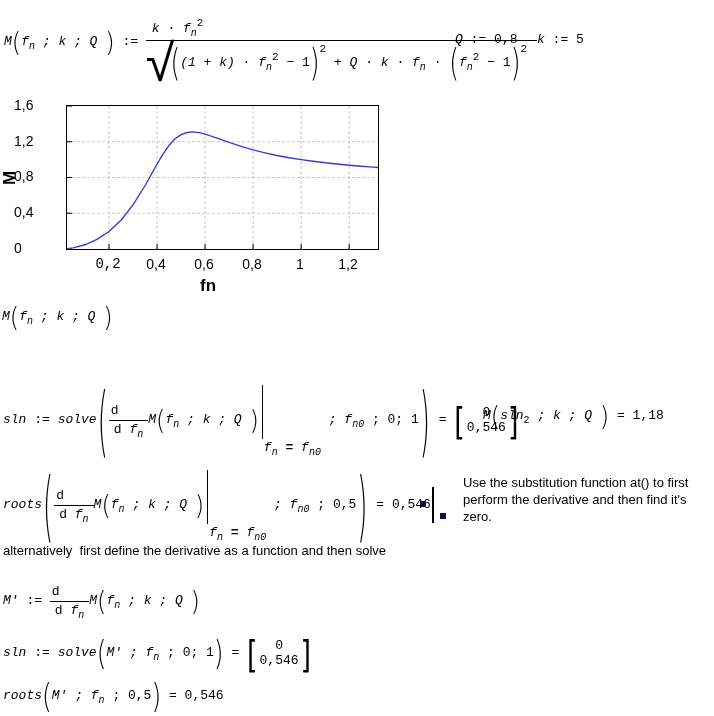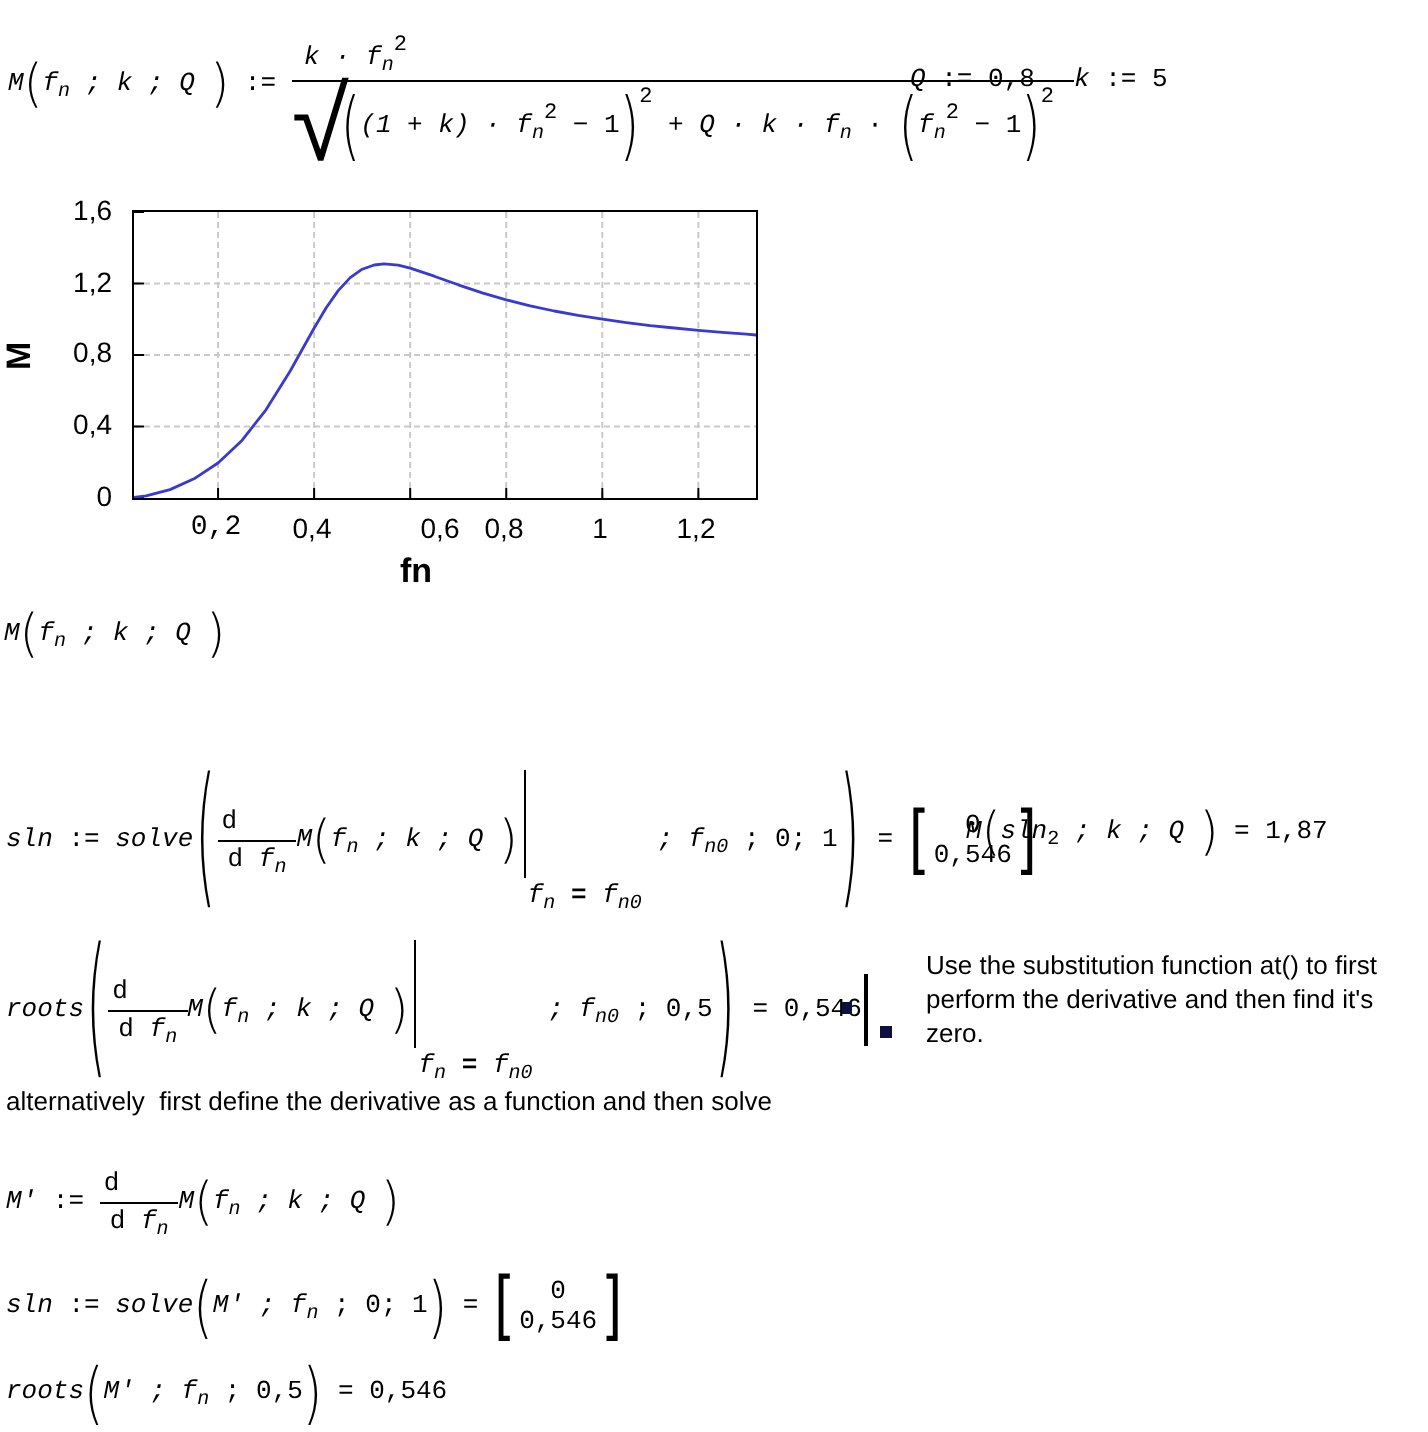"1,6" .ytick { text-align: right -> left }
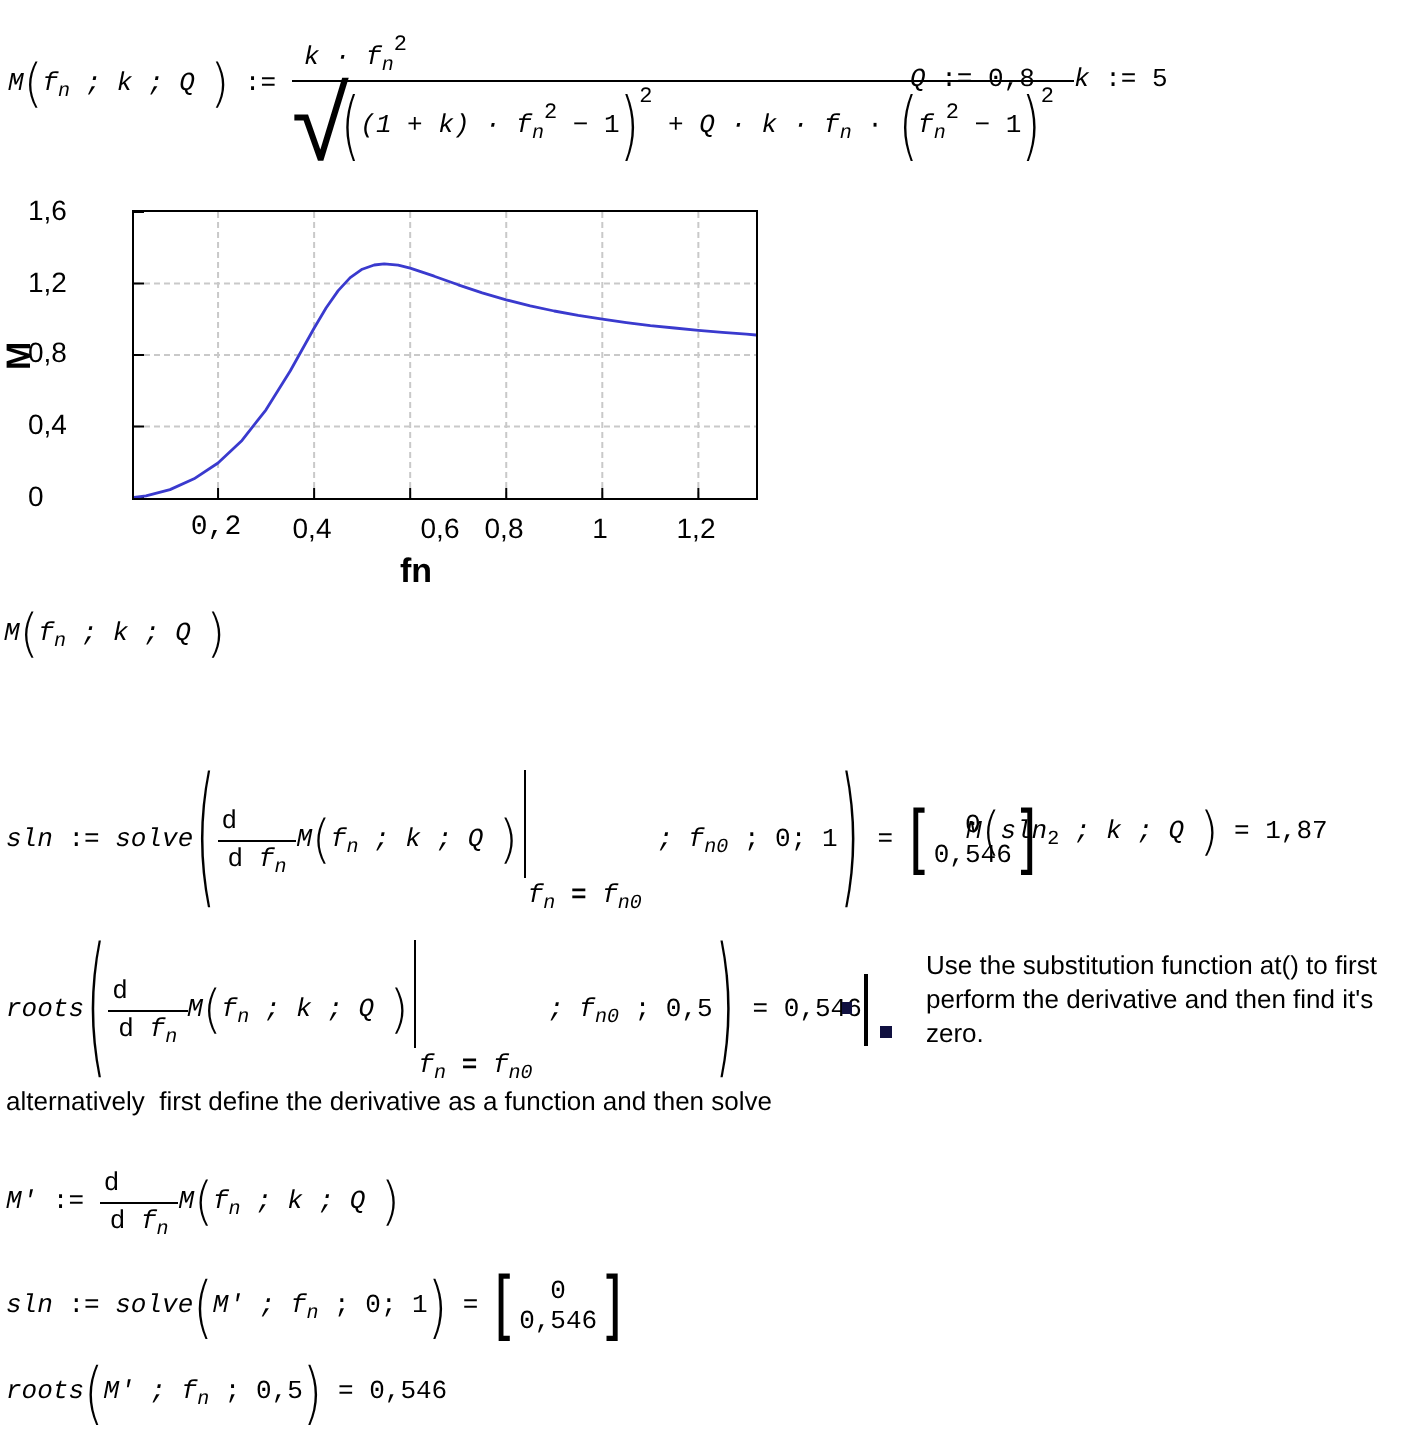"0,6" span.xtick { left: 220px -> 204px }
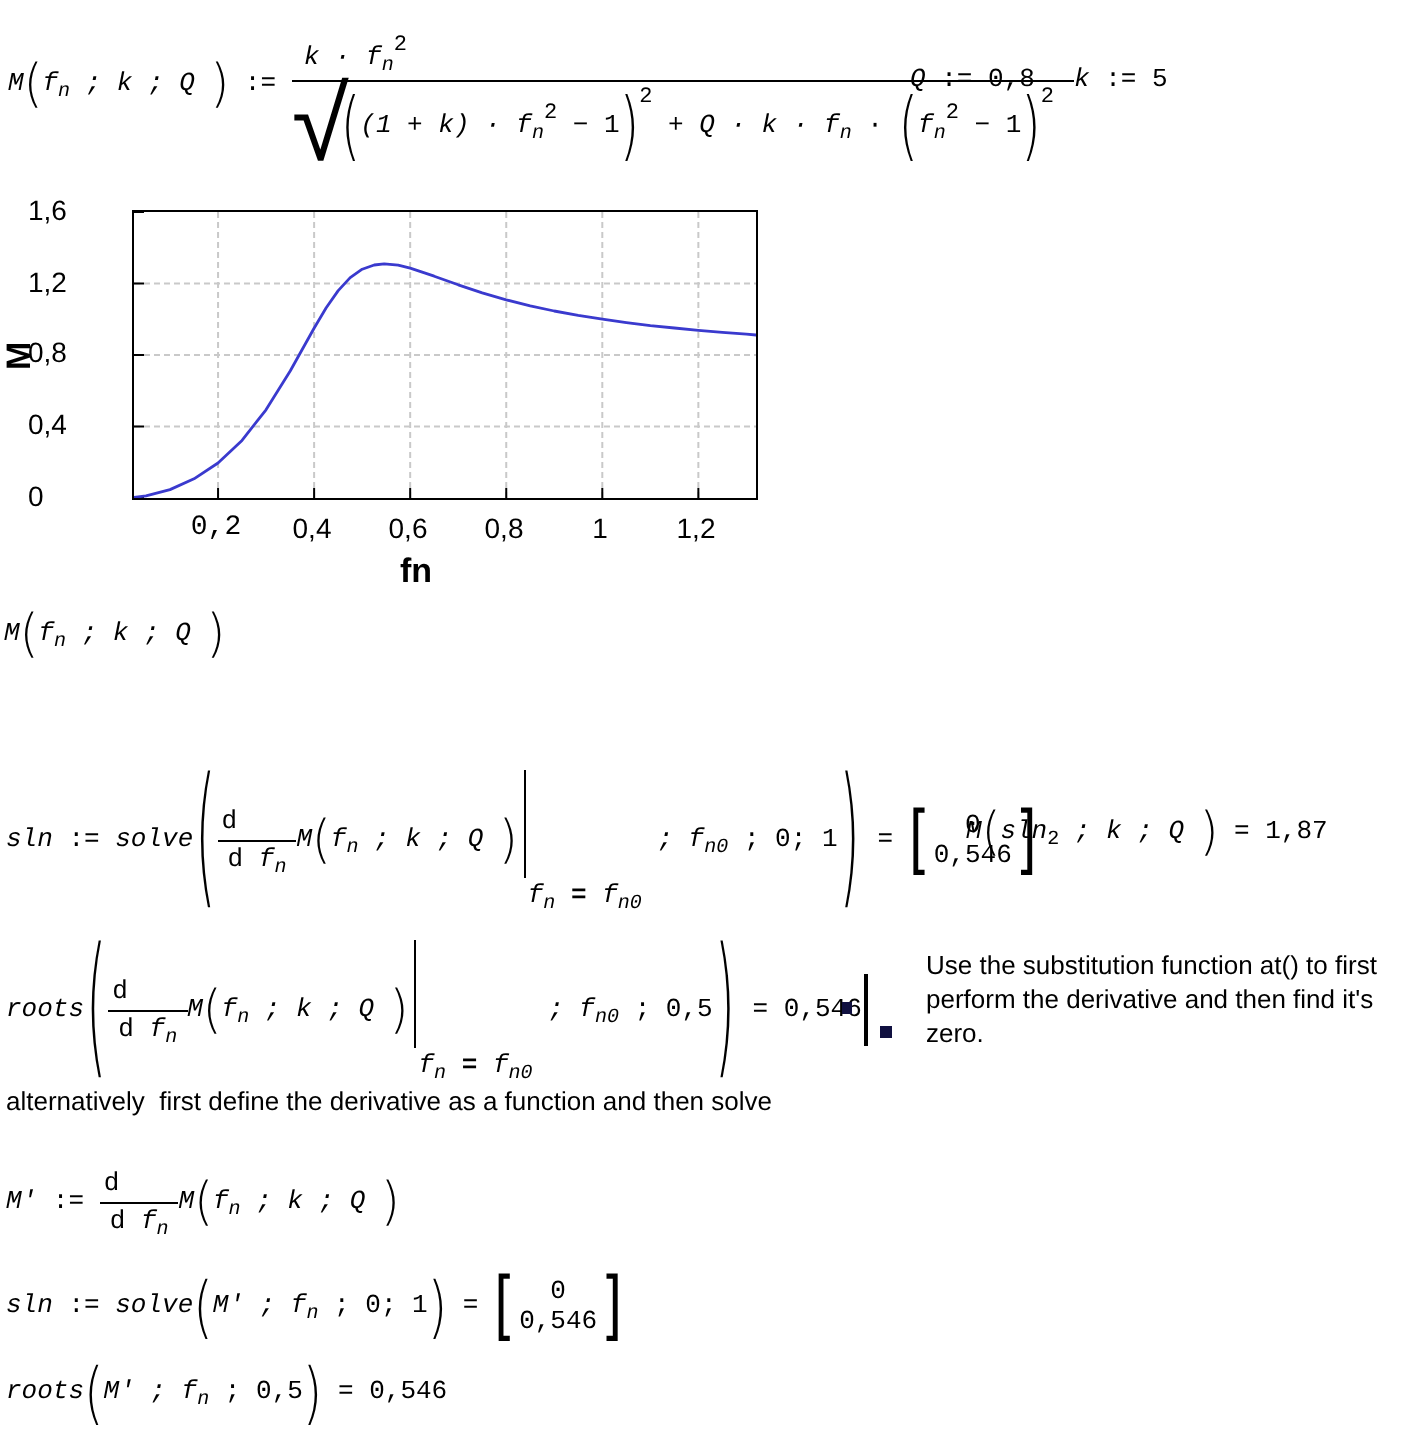"= 1,87" span.u { text: 1,87 -> 1,18 }
